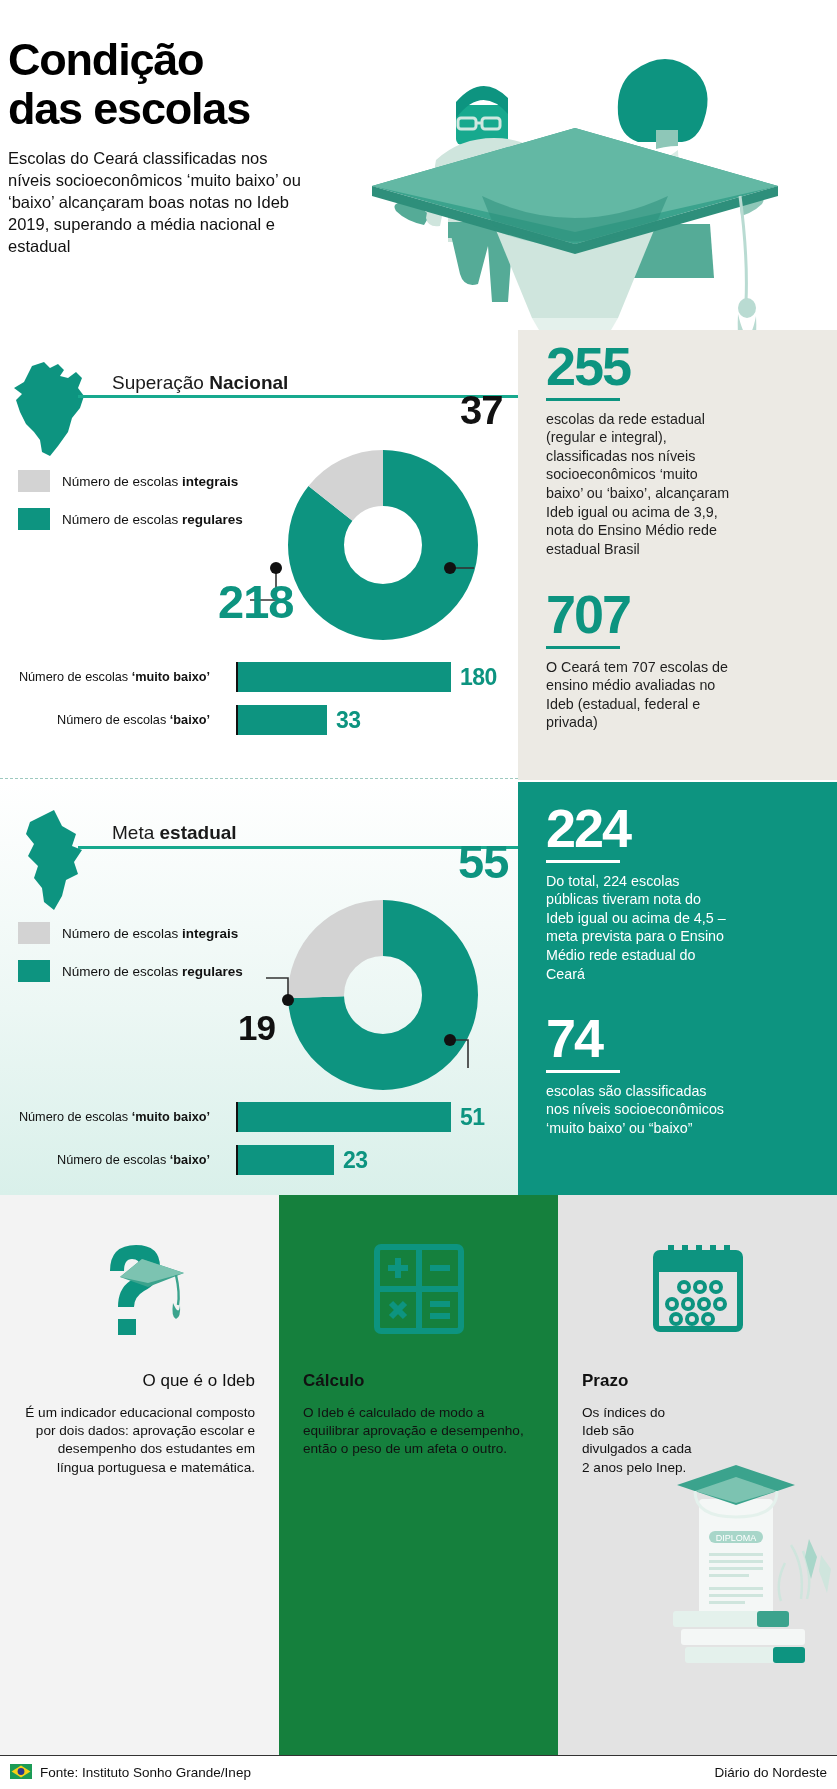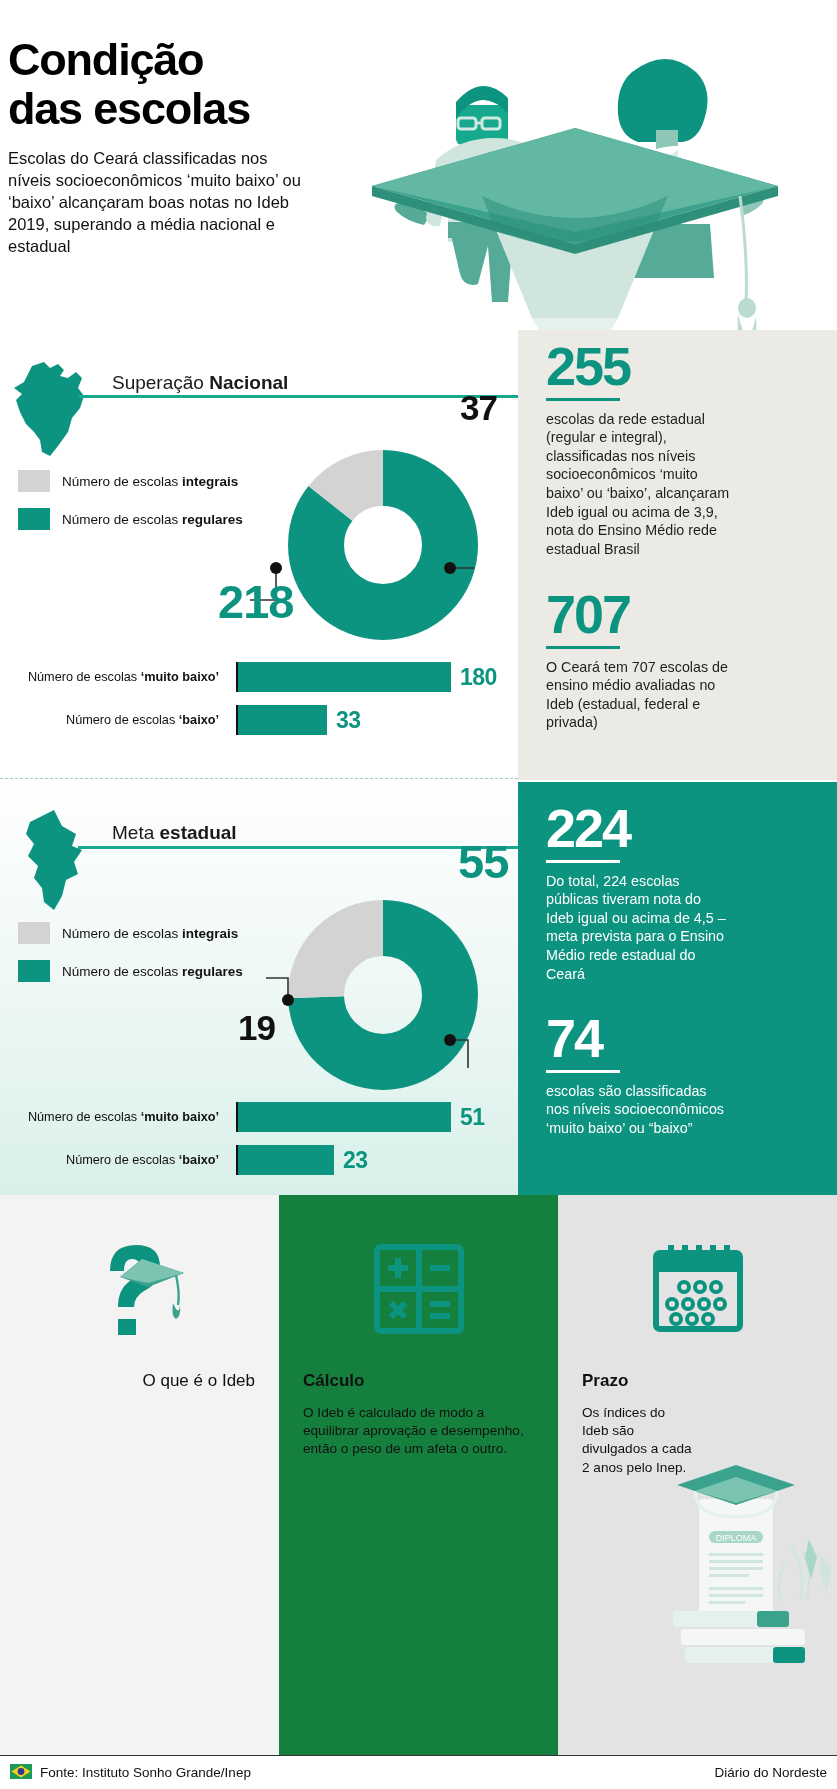"37" div.donut-num { font-size: 35px -> 40px }
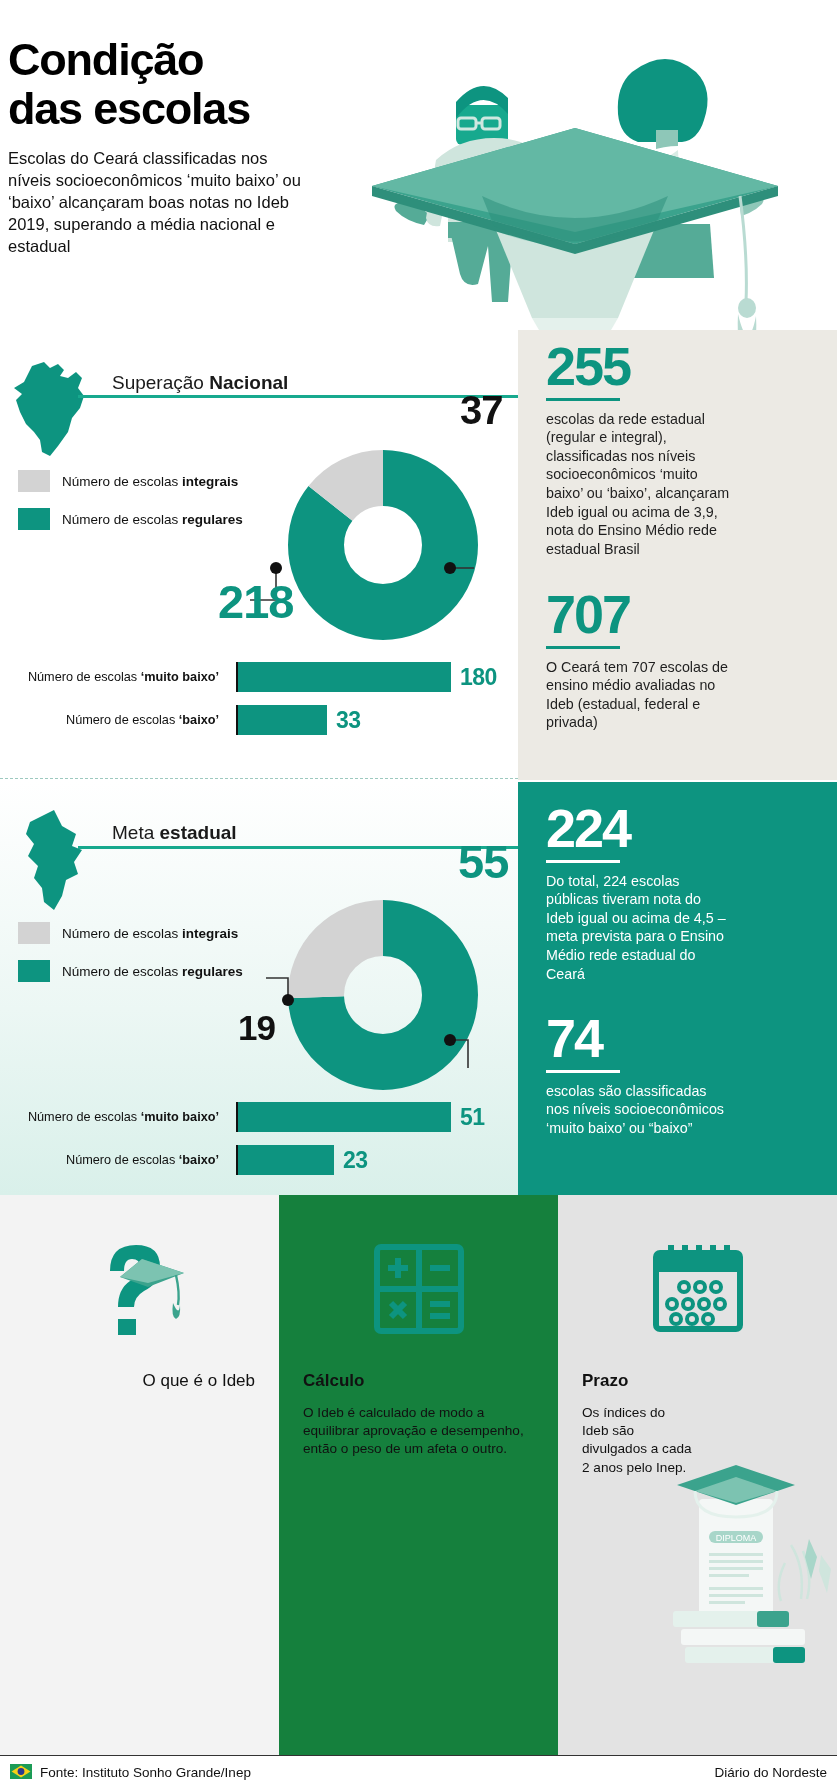"Número de escolas ‘muito baixo’" .bar-label { padding-right: 17px -> 26px }
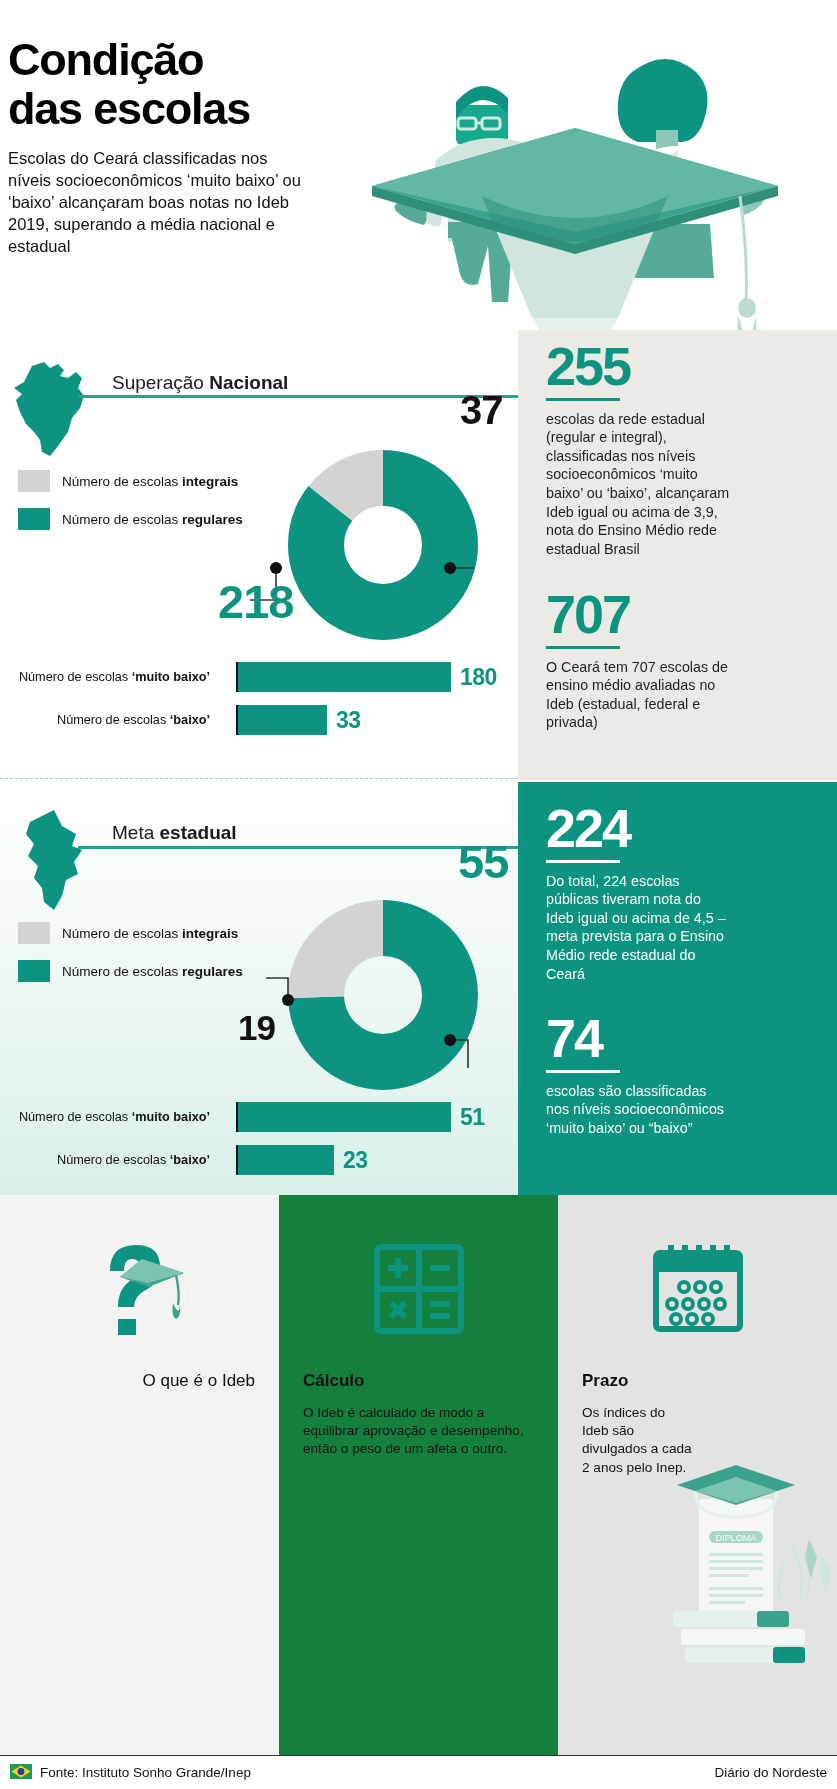"É um indicador educacional composto" div.card-body { html: none -> <div>É um indicador educacional composto por dois dados: aprovação escolar e desempenho dos estudantes em língua portuguesa e matemática.</div> }
